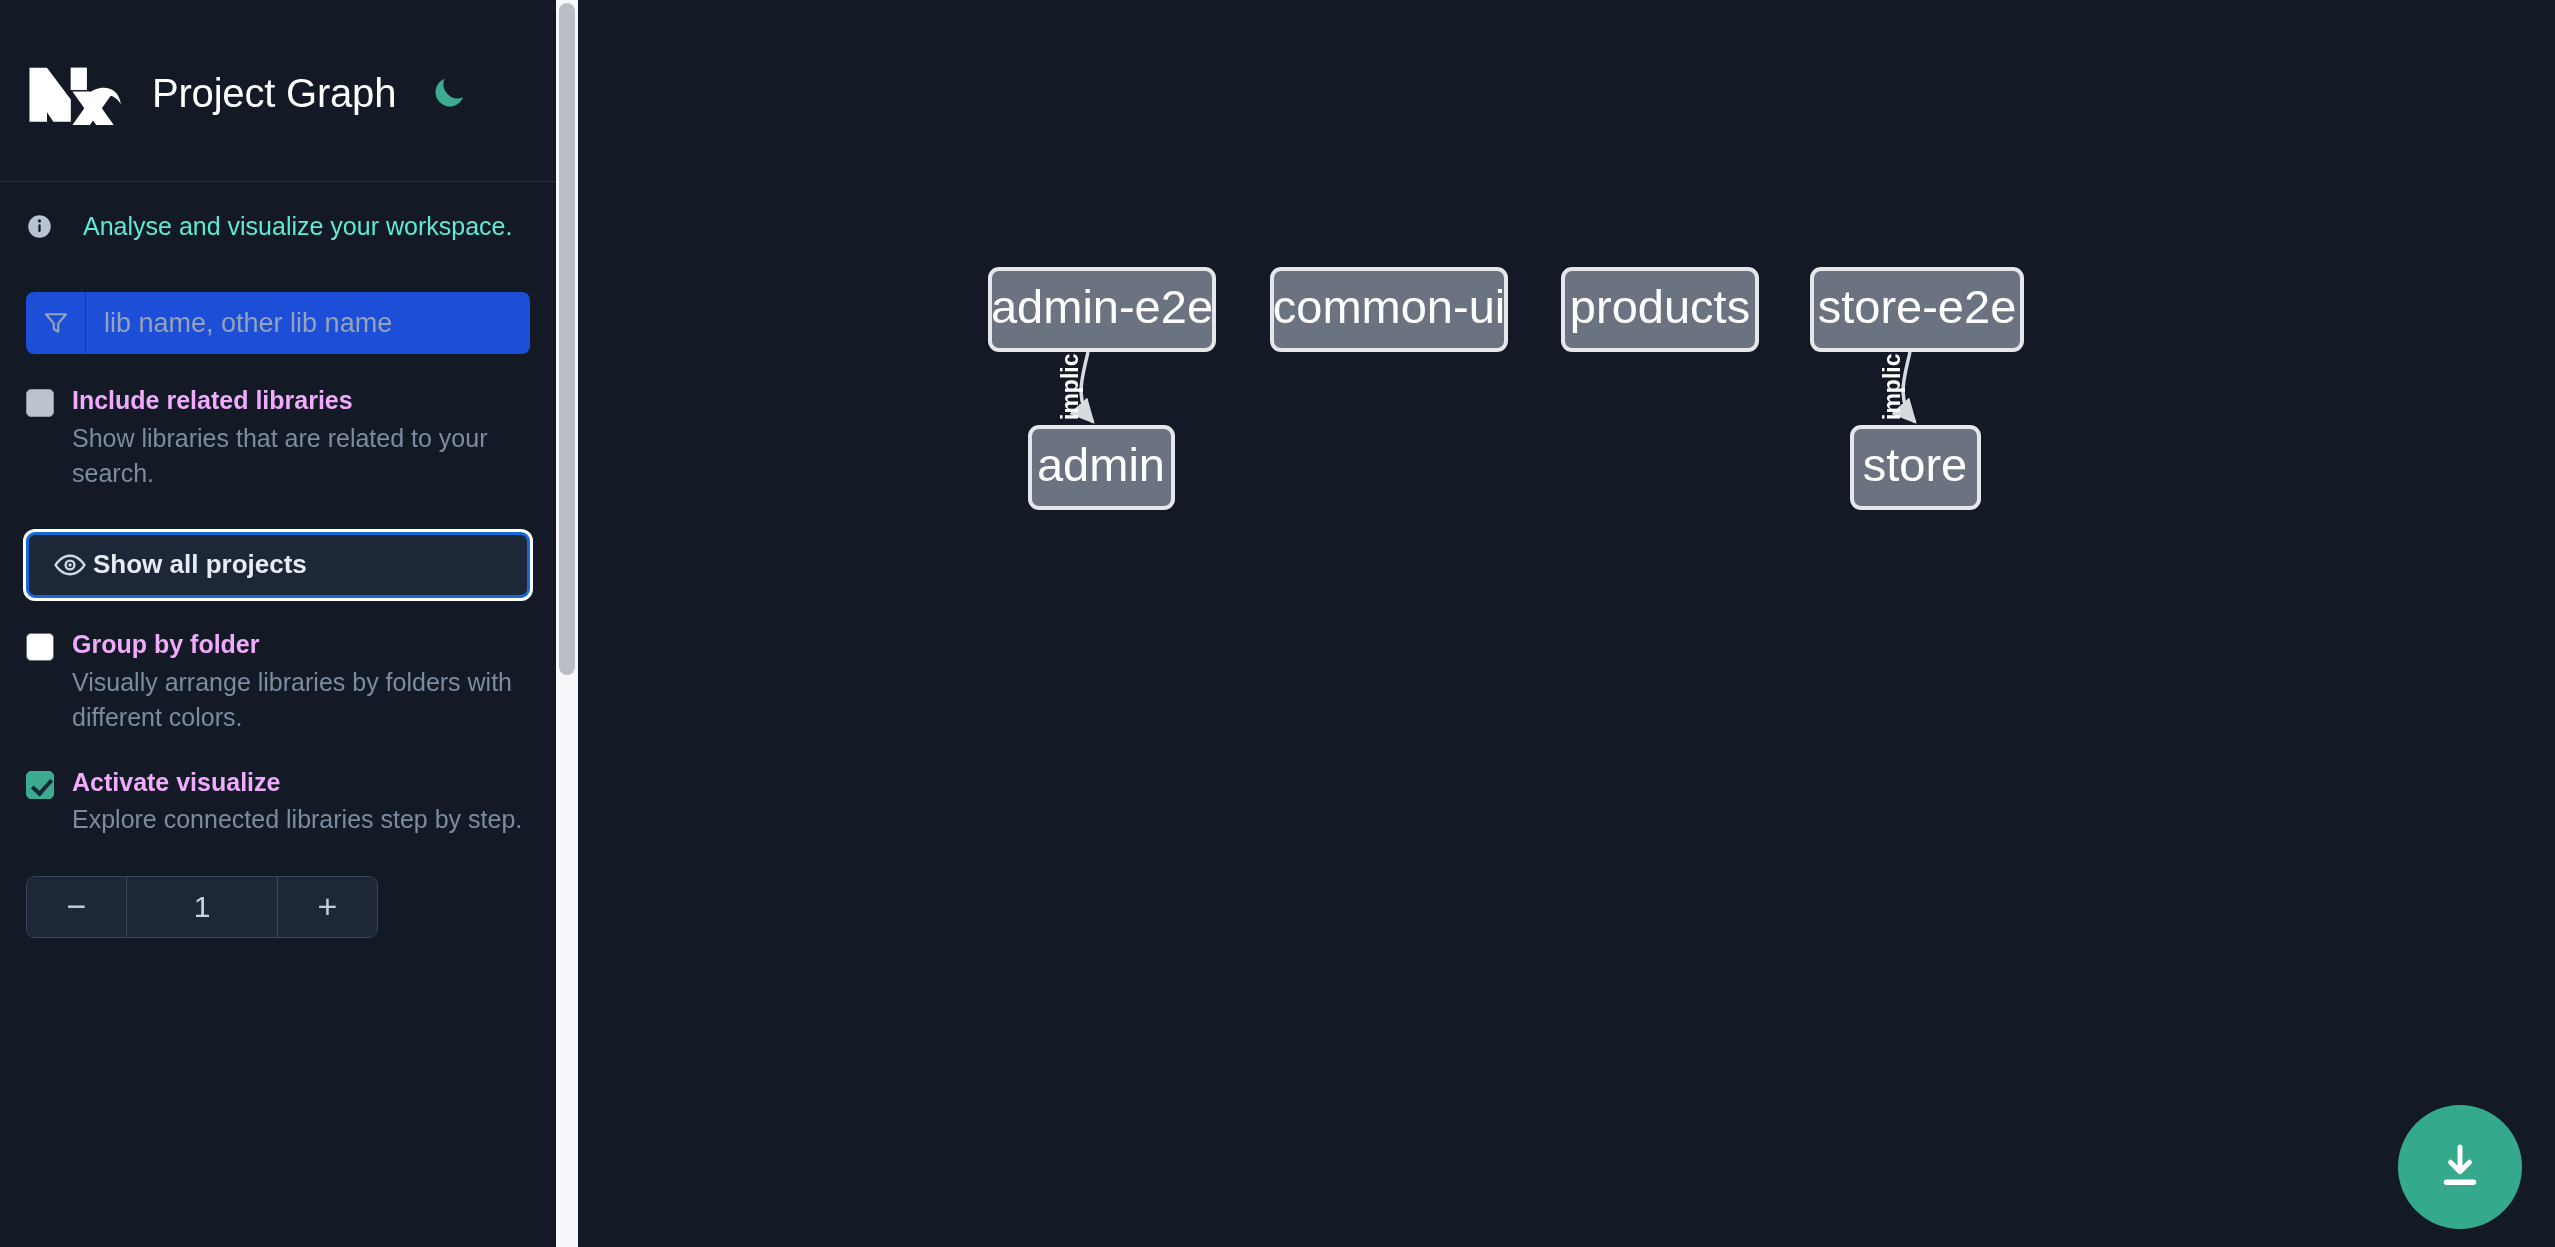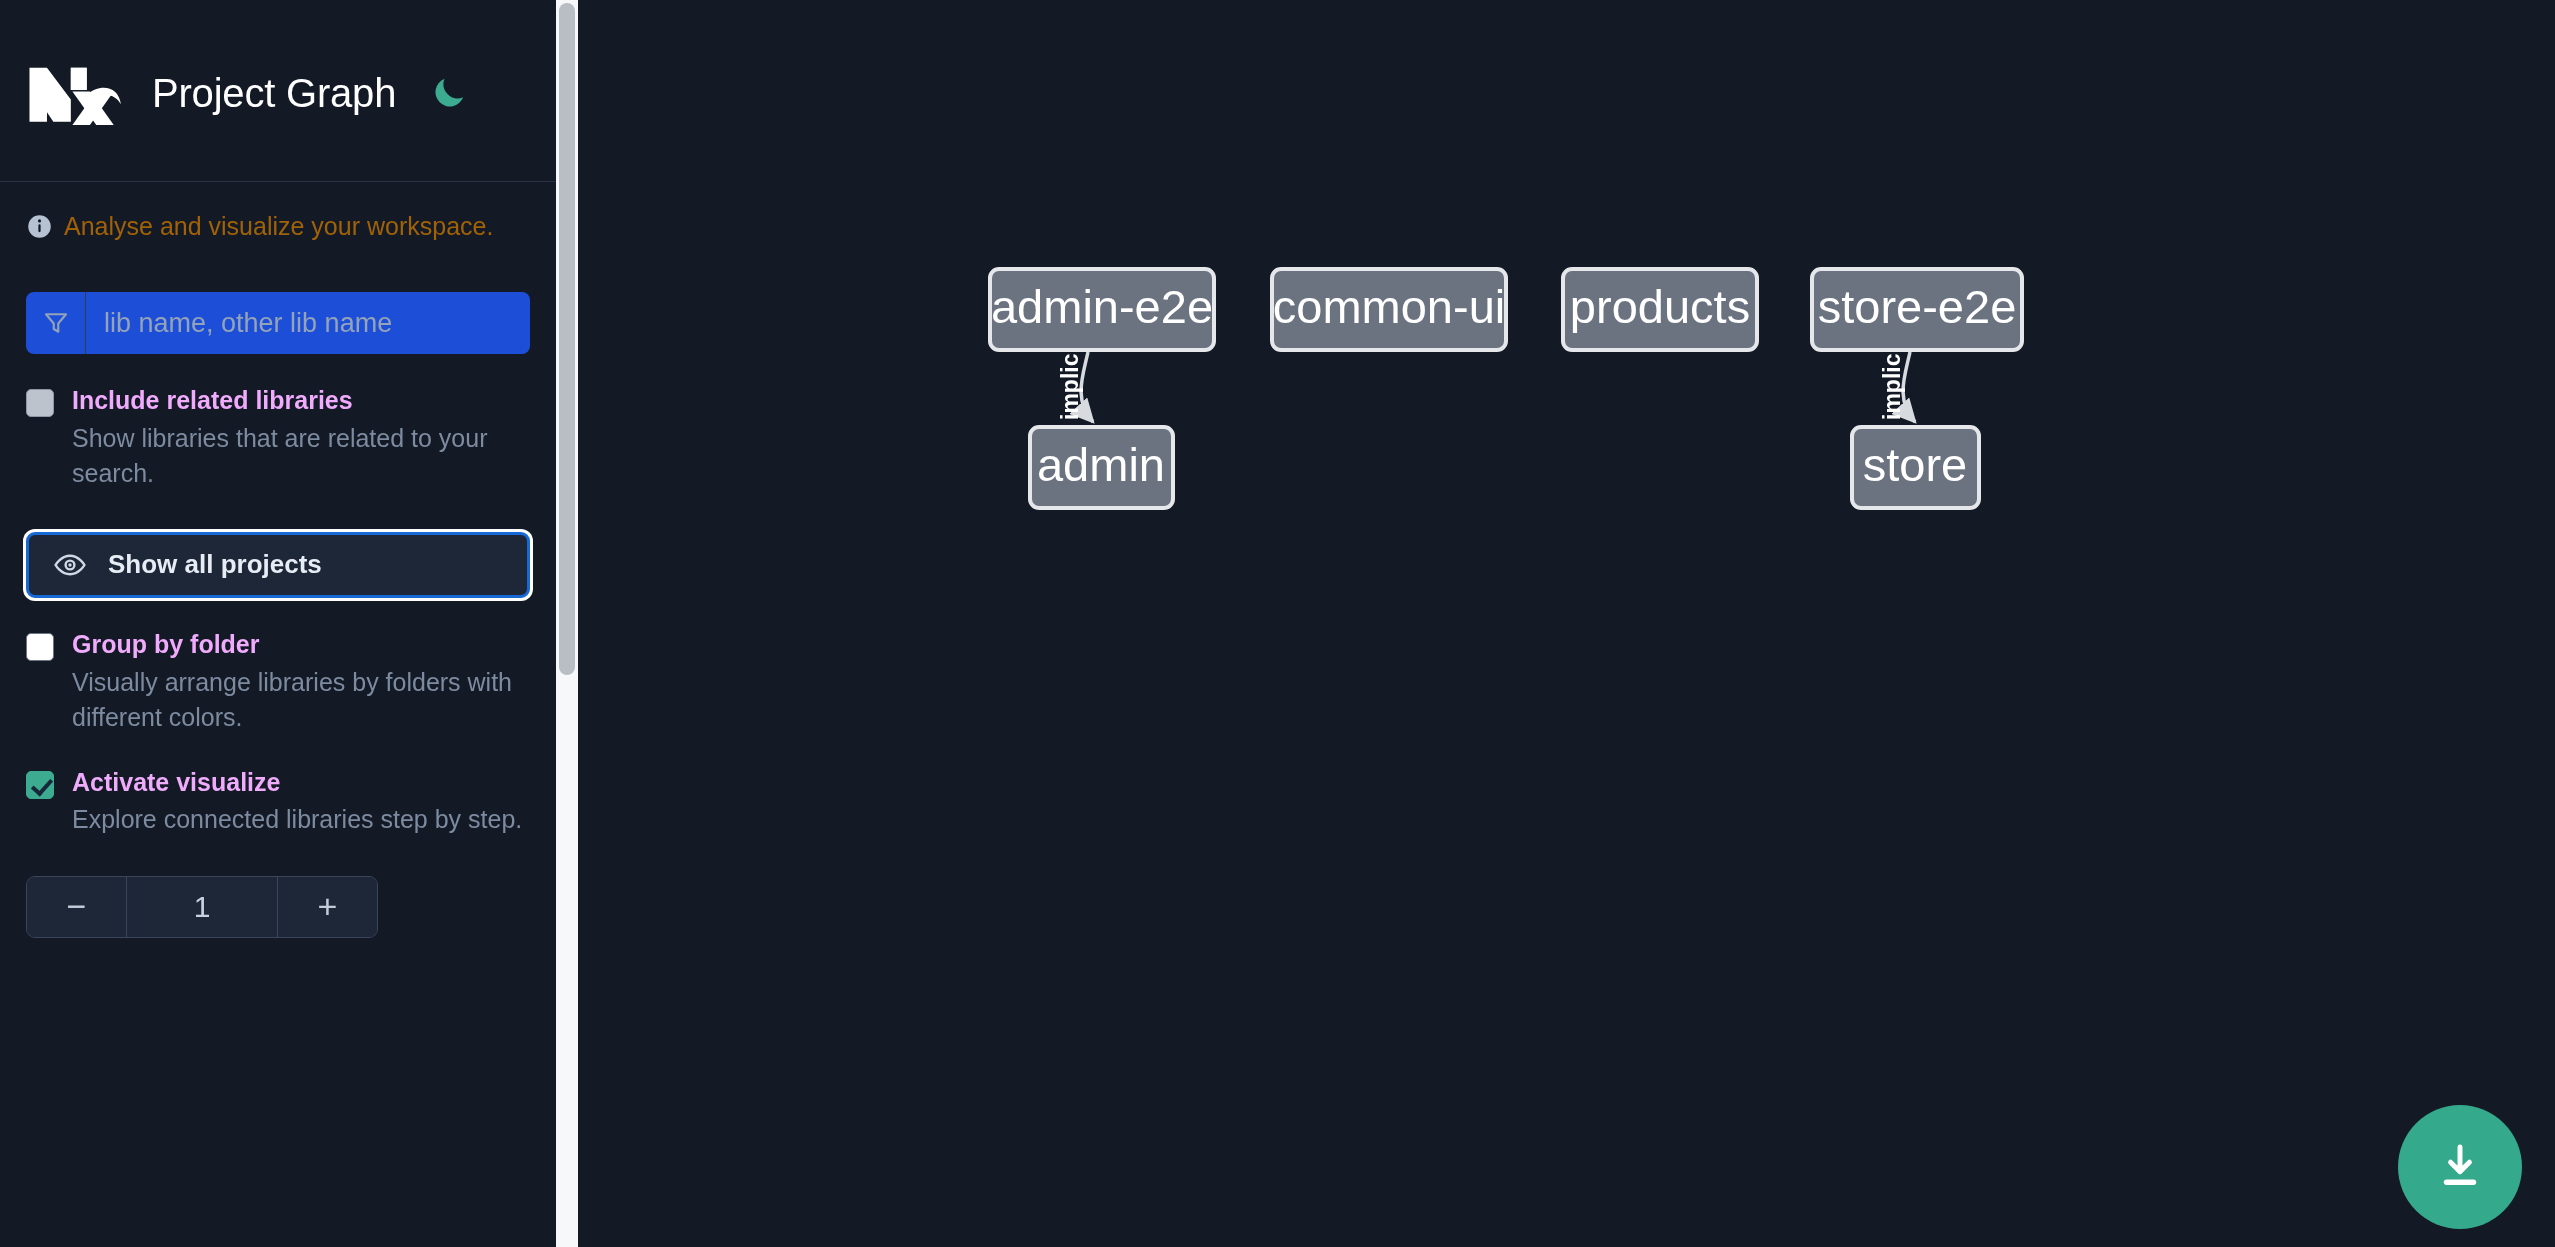"Analyse and visualize your workspace." .tagline { color: #a16207 -> #5eead4; gap: 11px -> 30px }
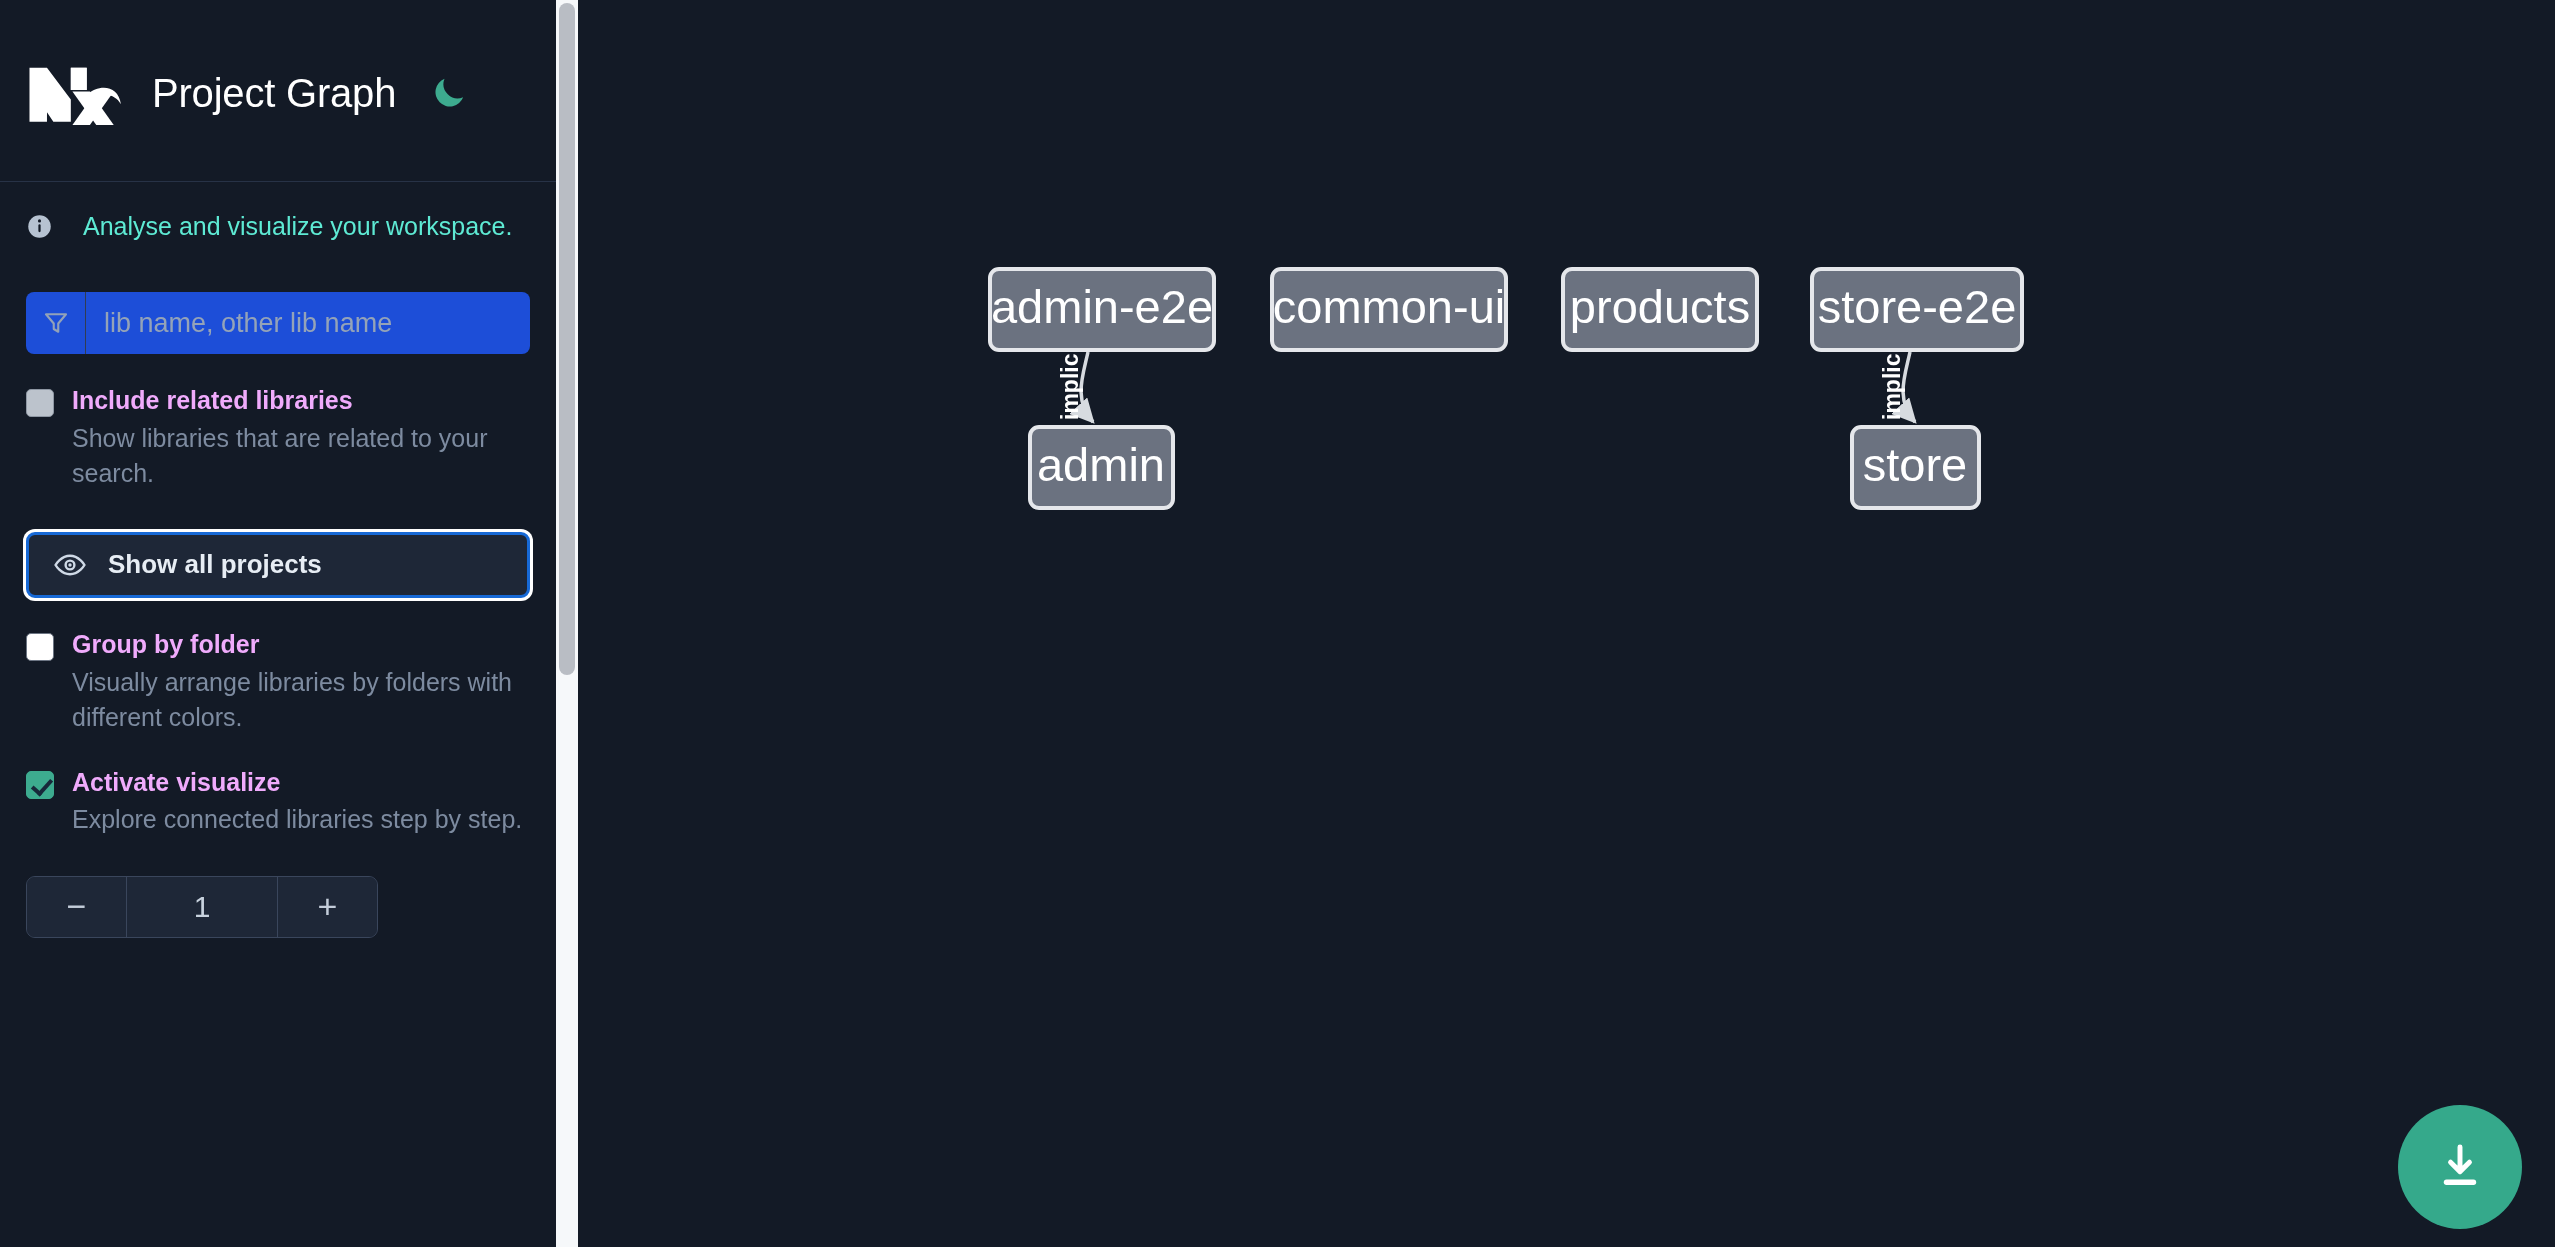"Show all projects" .proj-btn { gap: 21px -> 6px }
